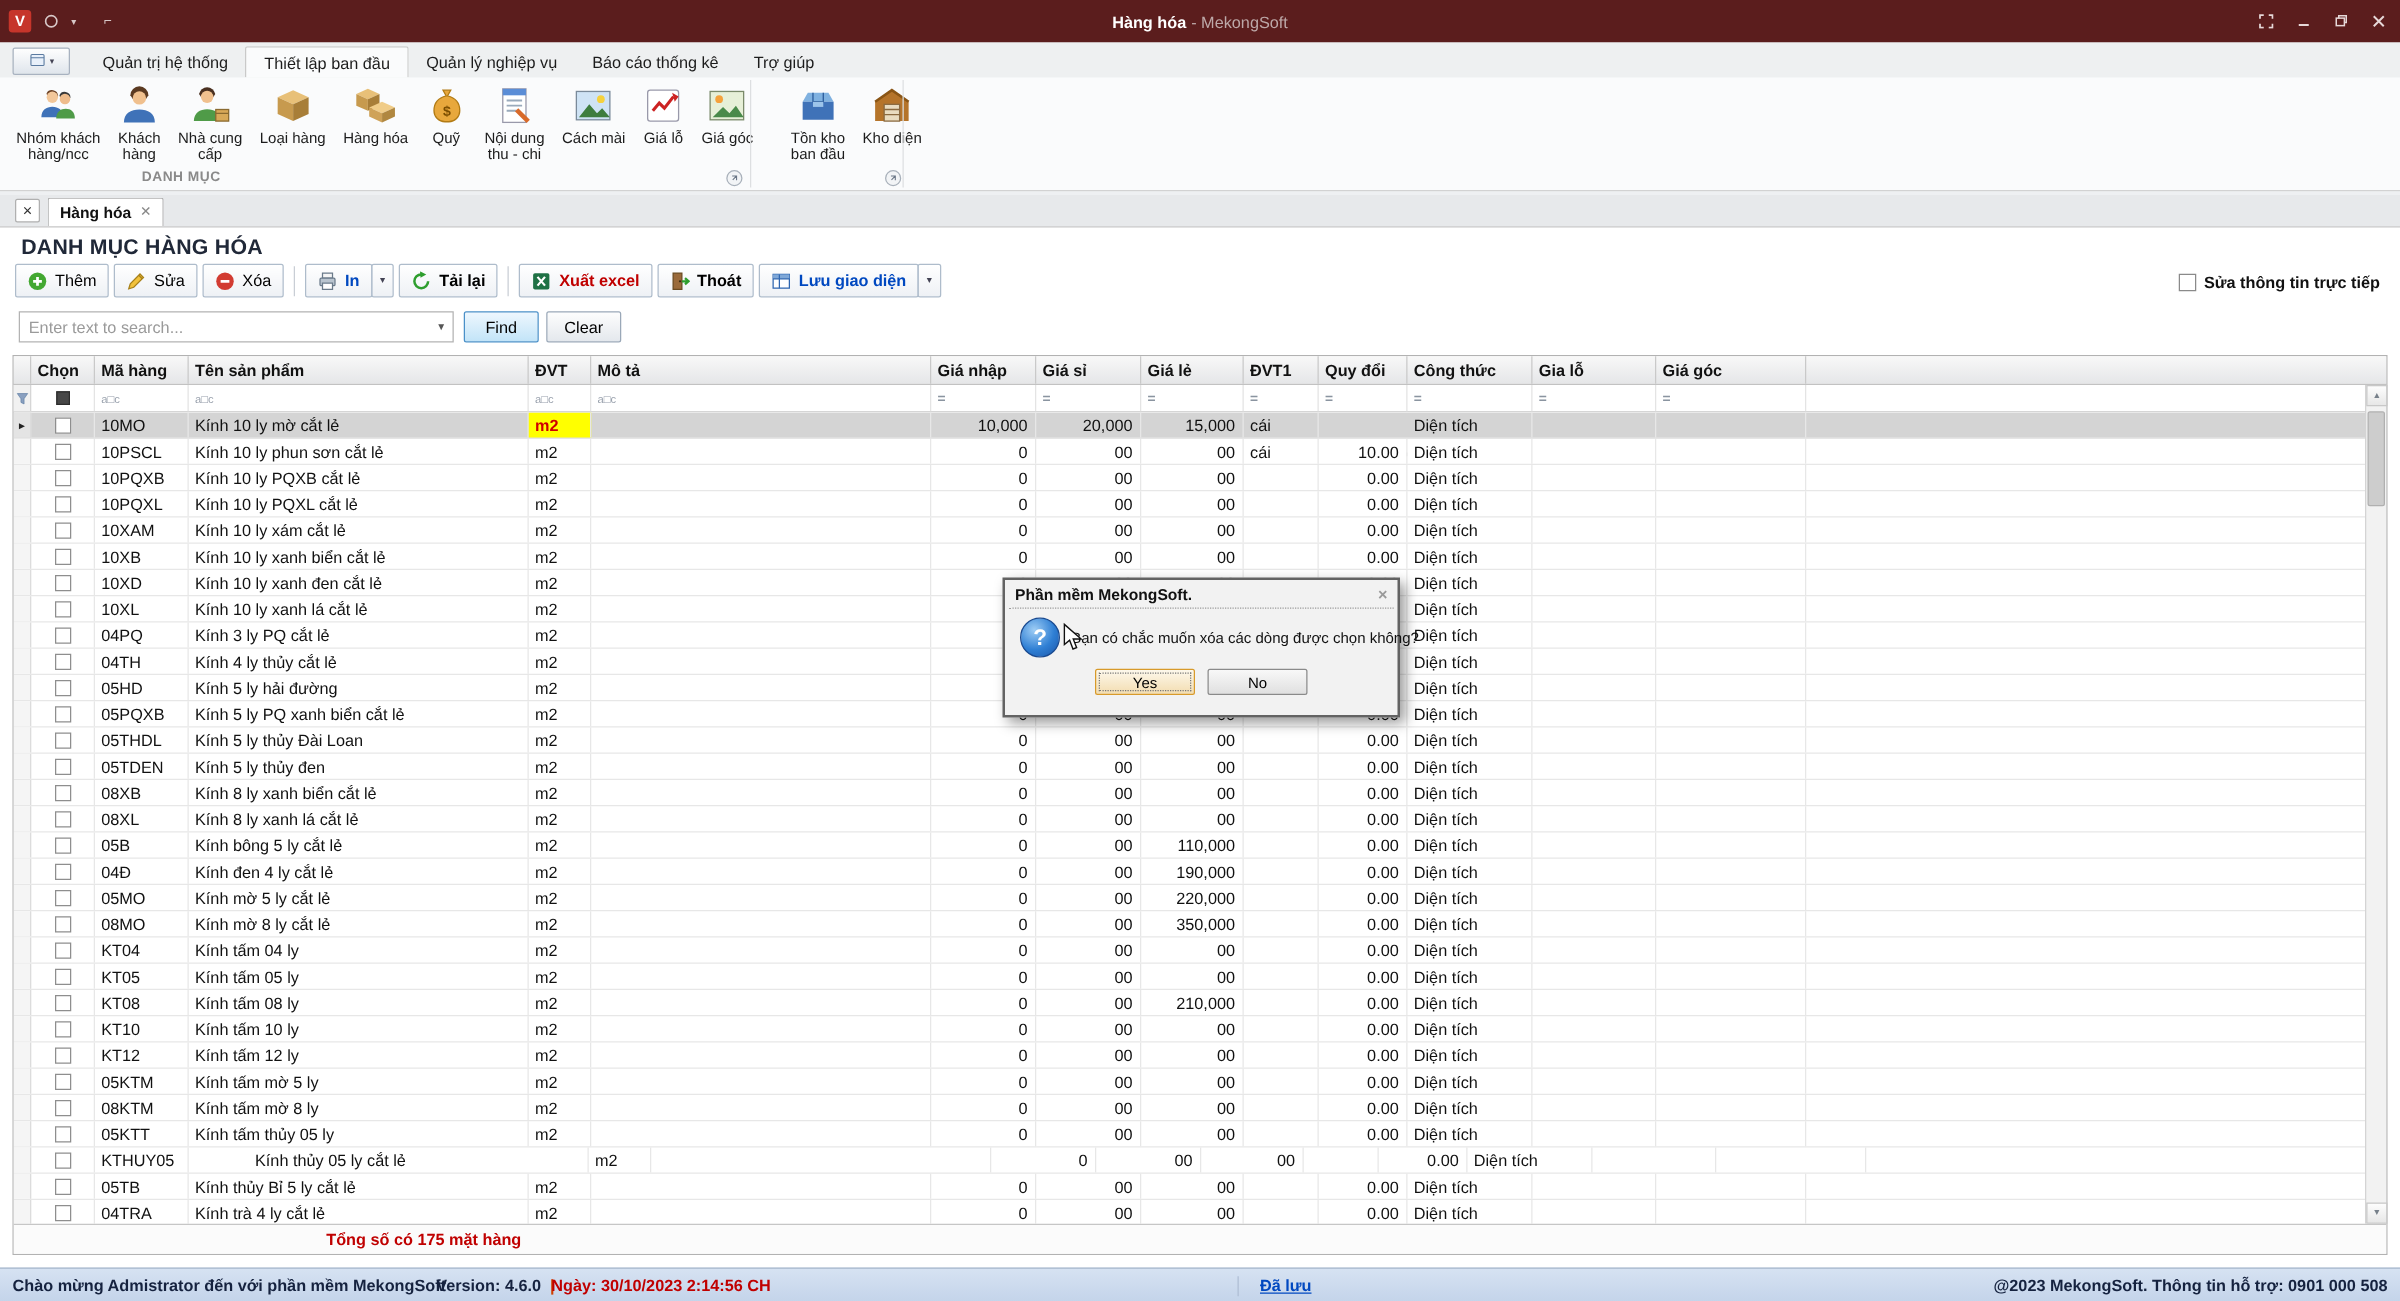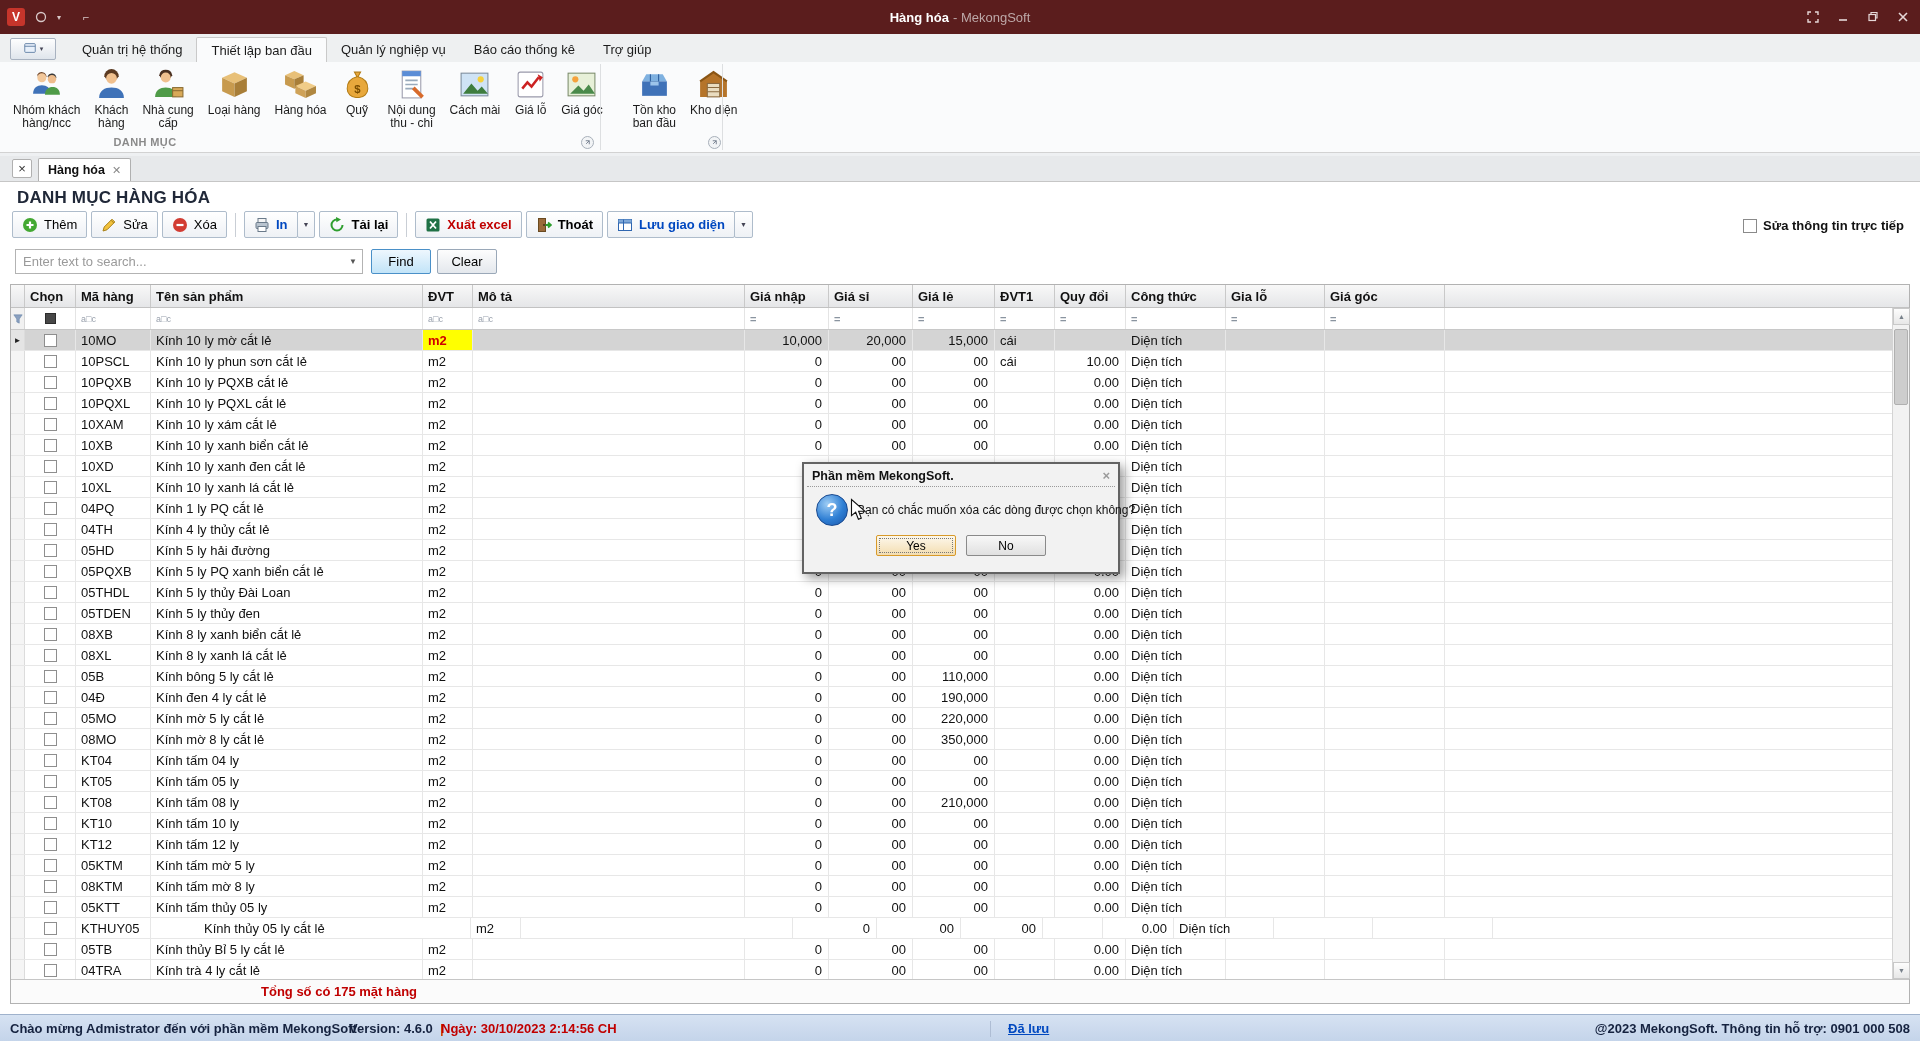"Kính 1 ly PQ cắt" div.gcell { text: 1 -> 3 }
